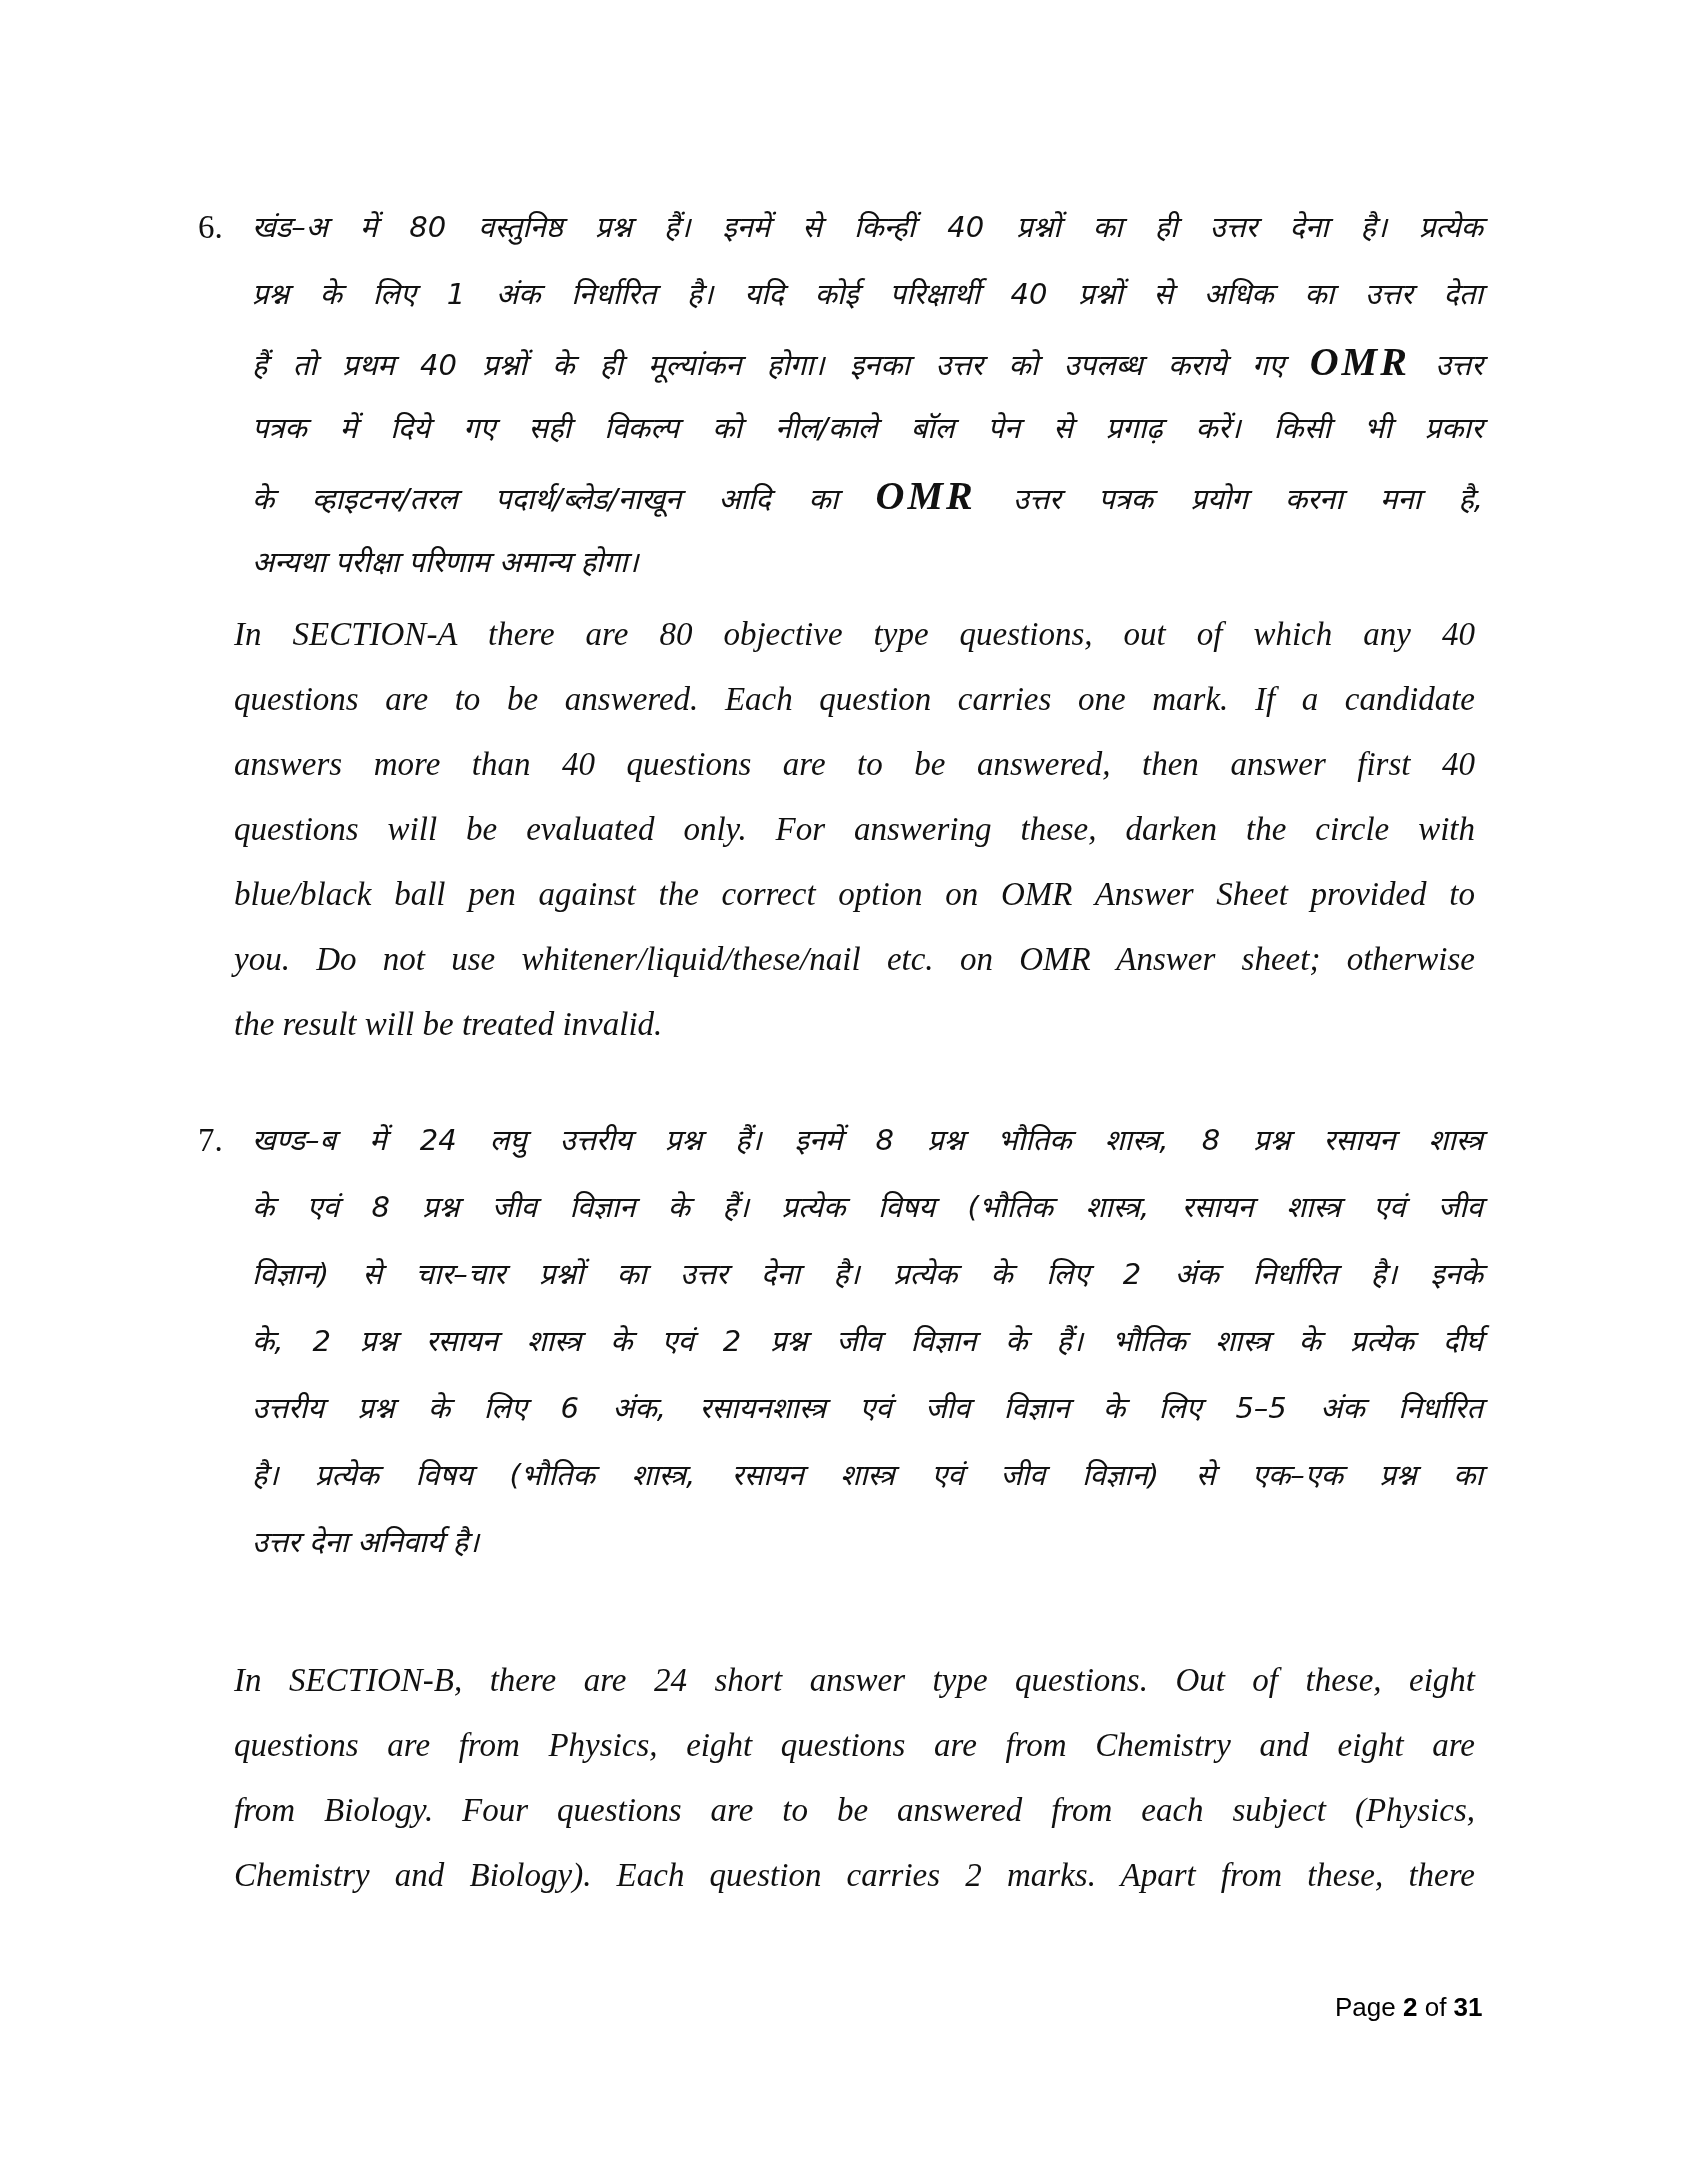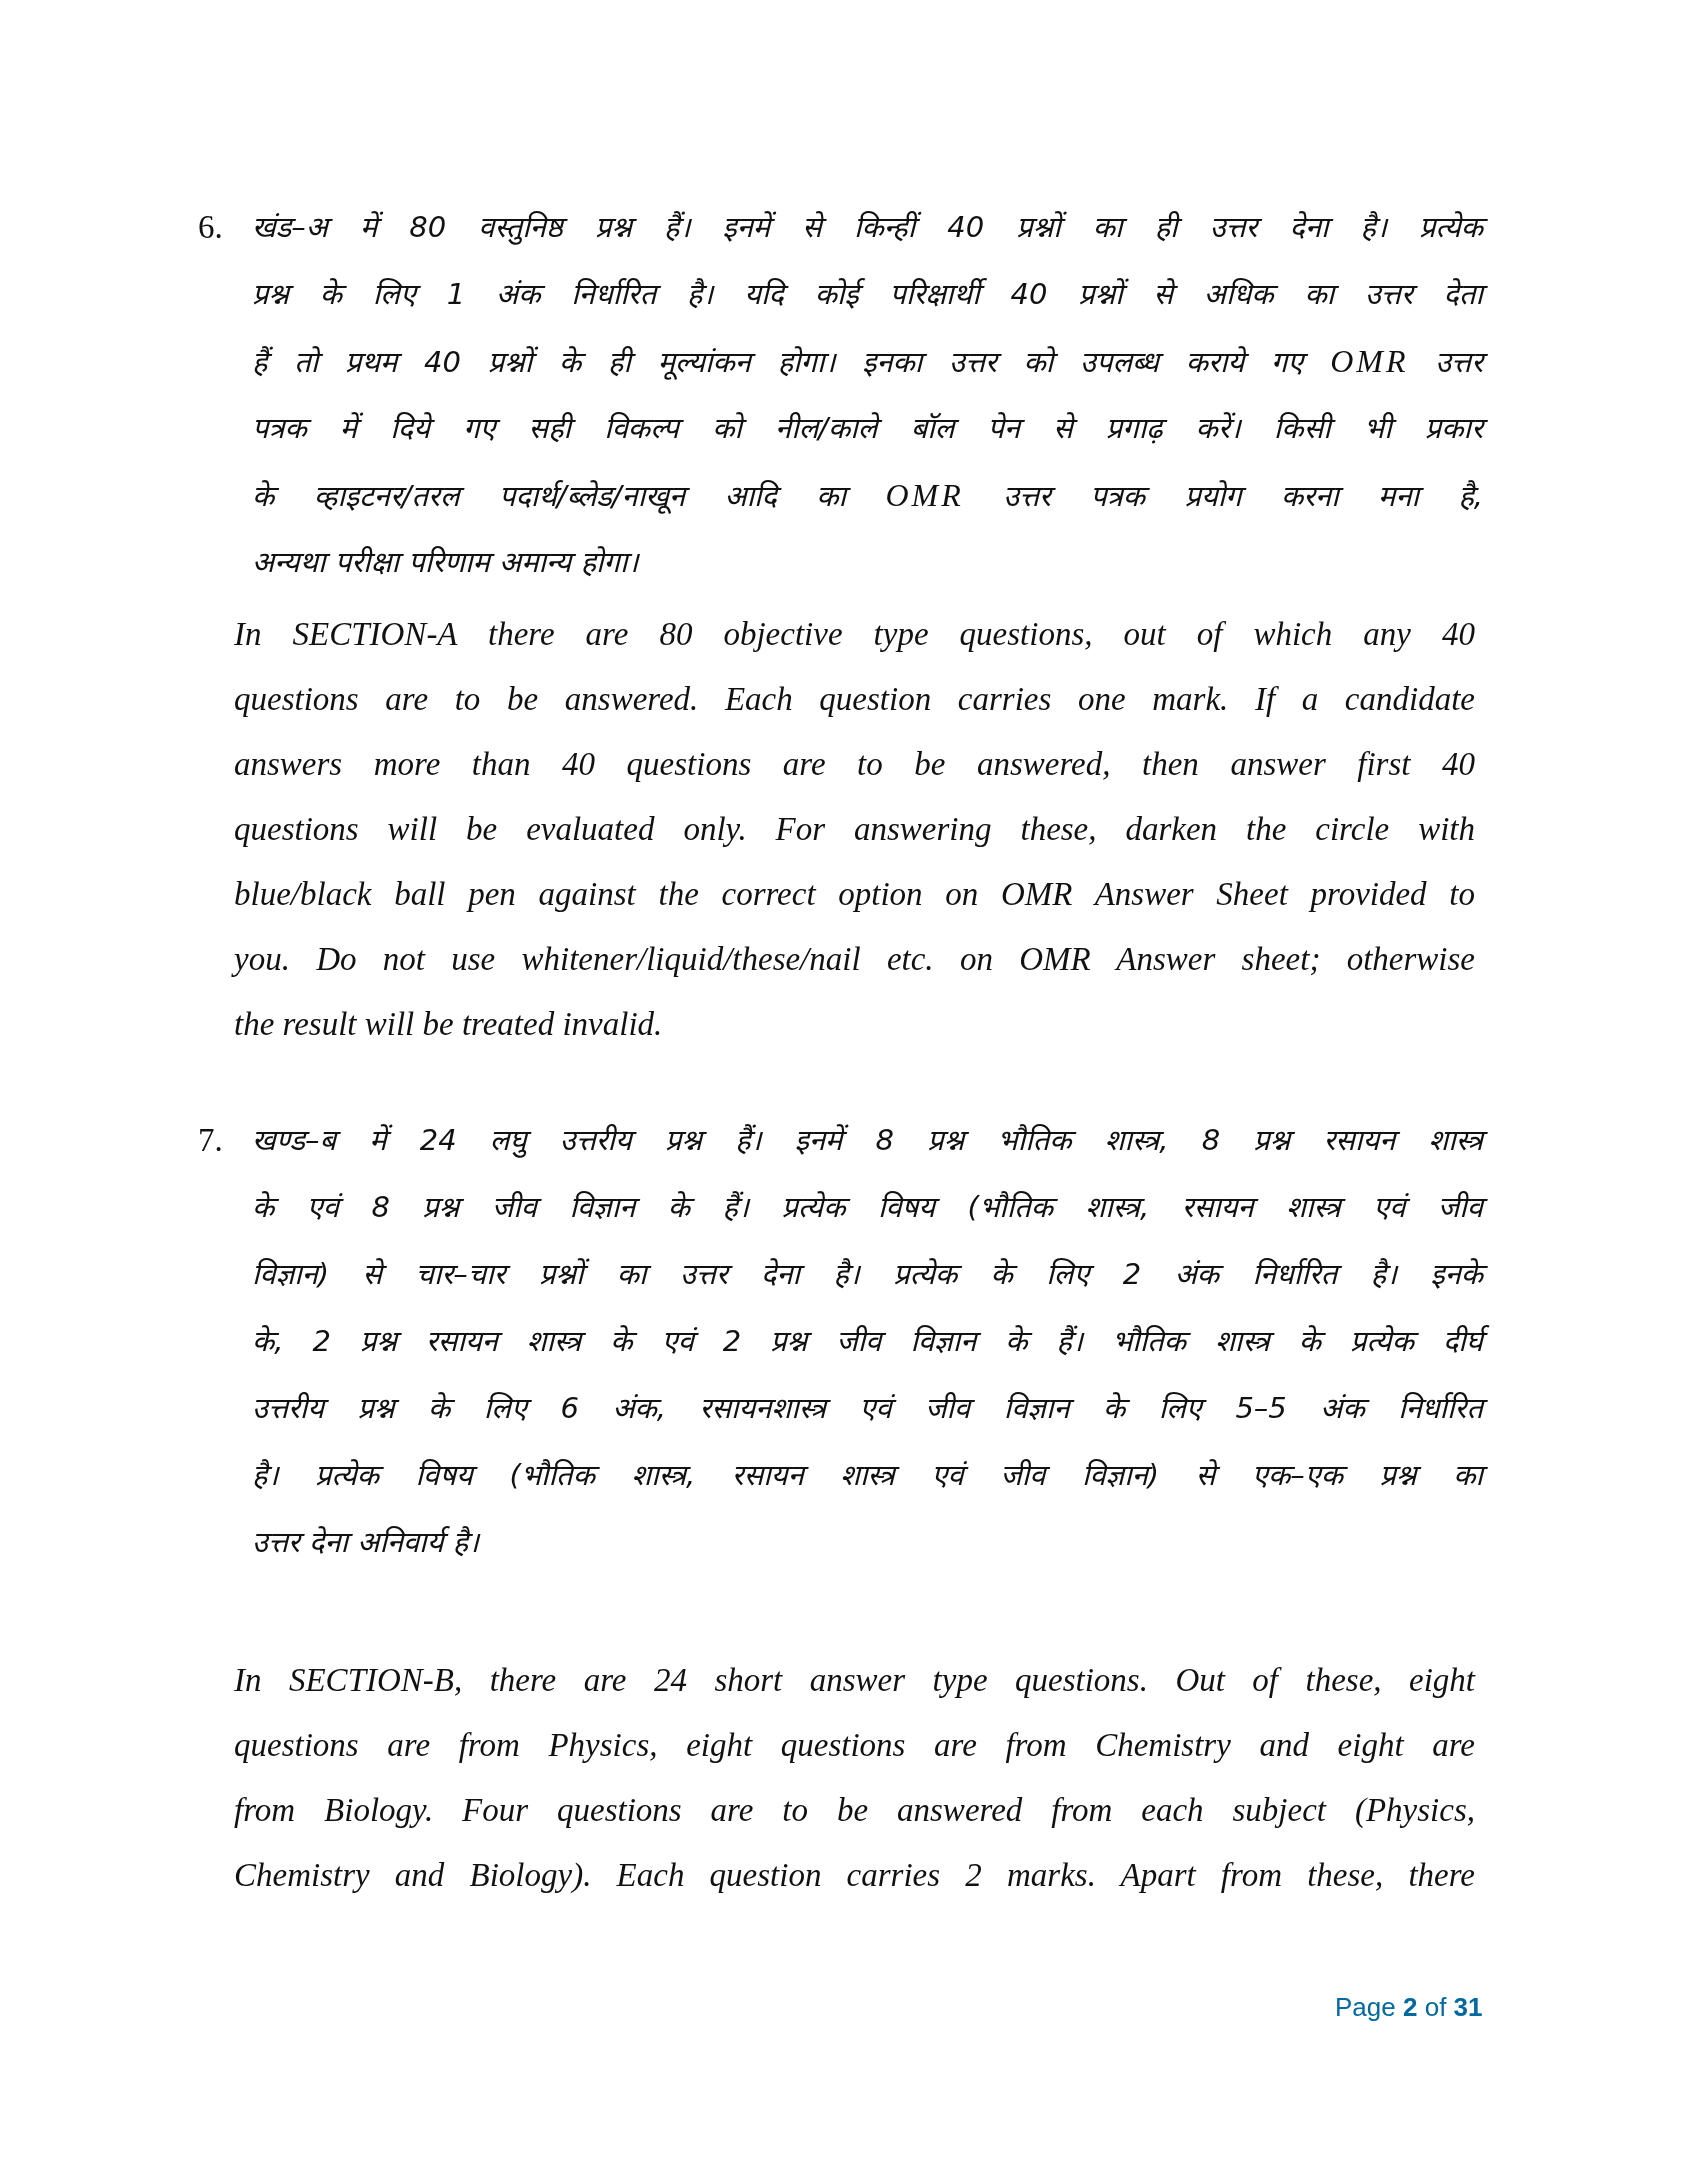"OMR" .omr { font-size: 32px -> 40px; font-weight: normal -> bold }
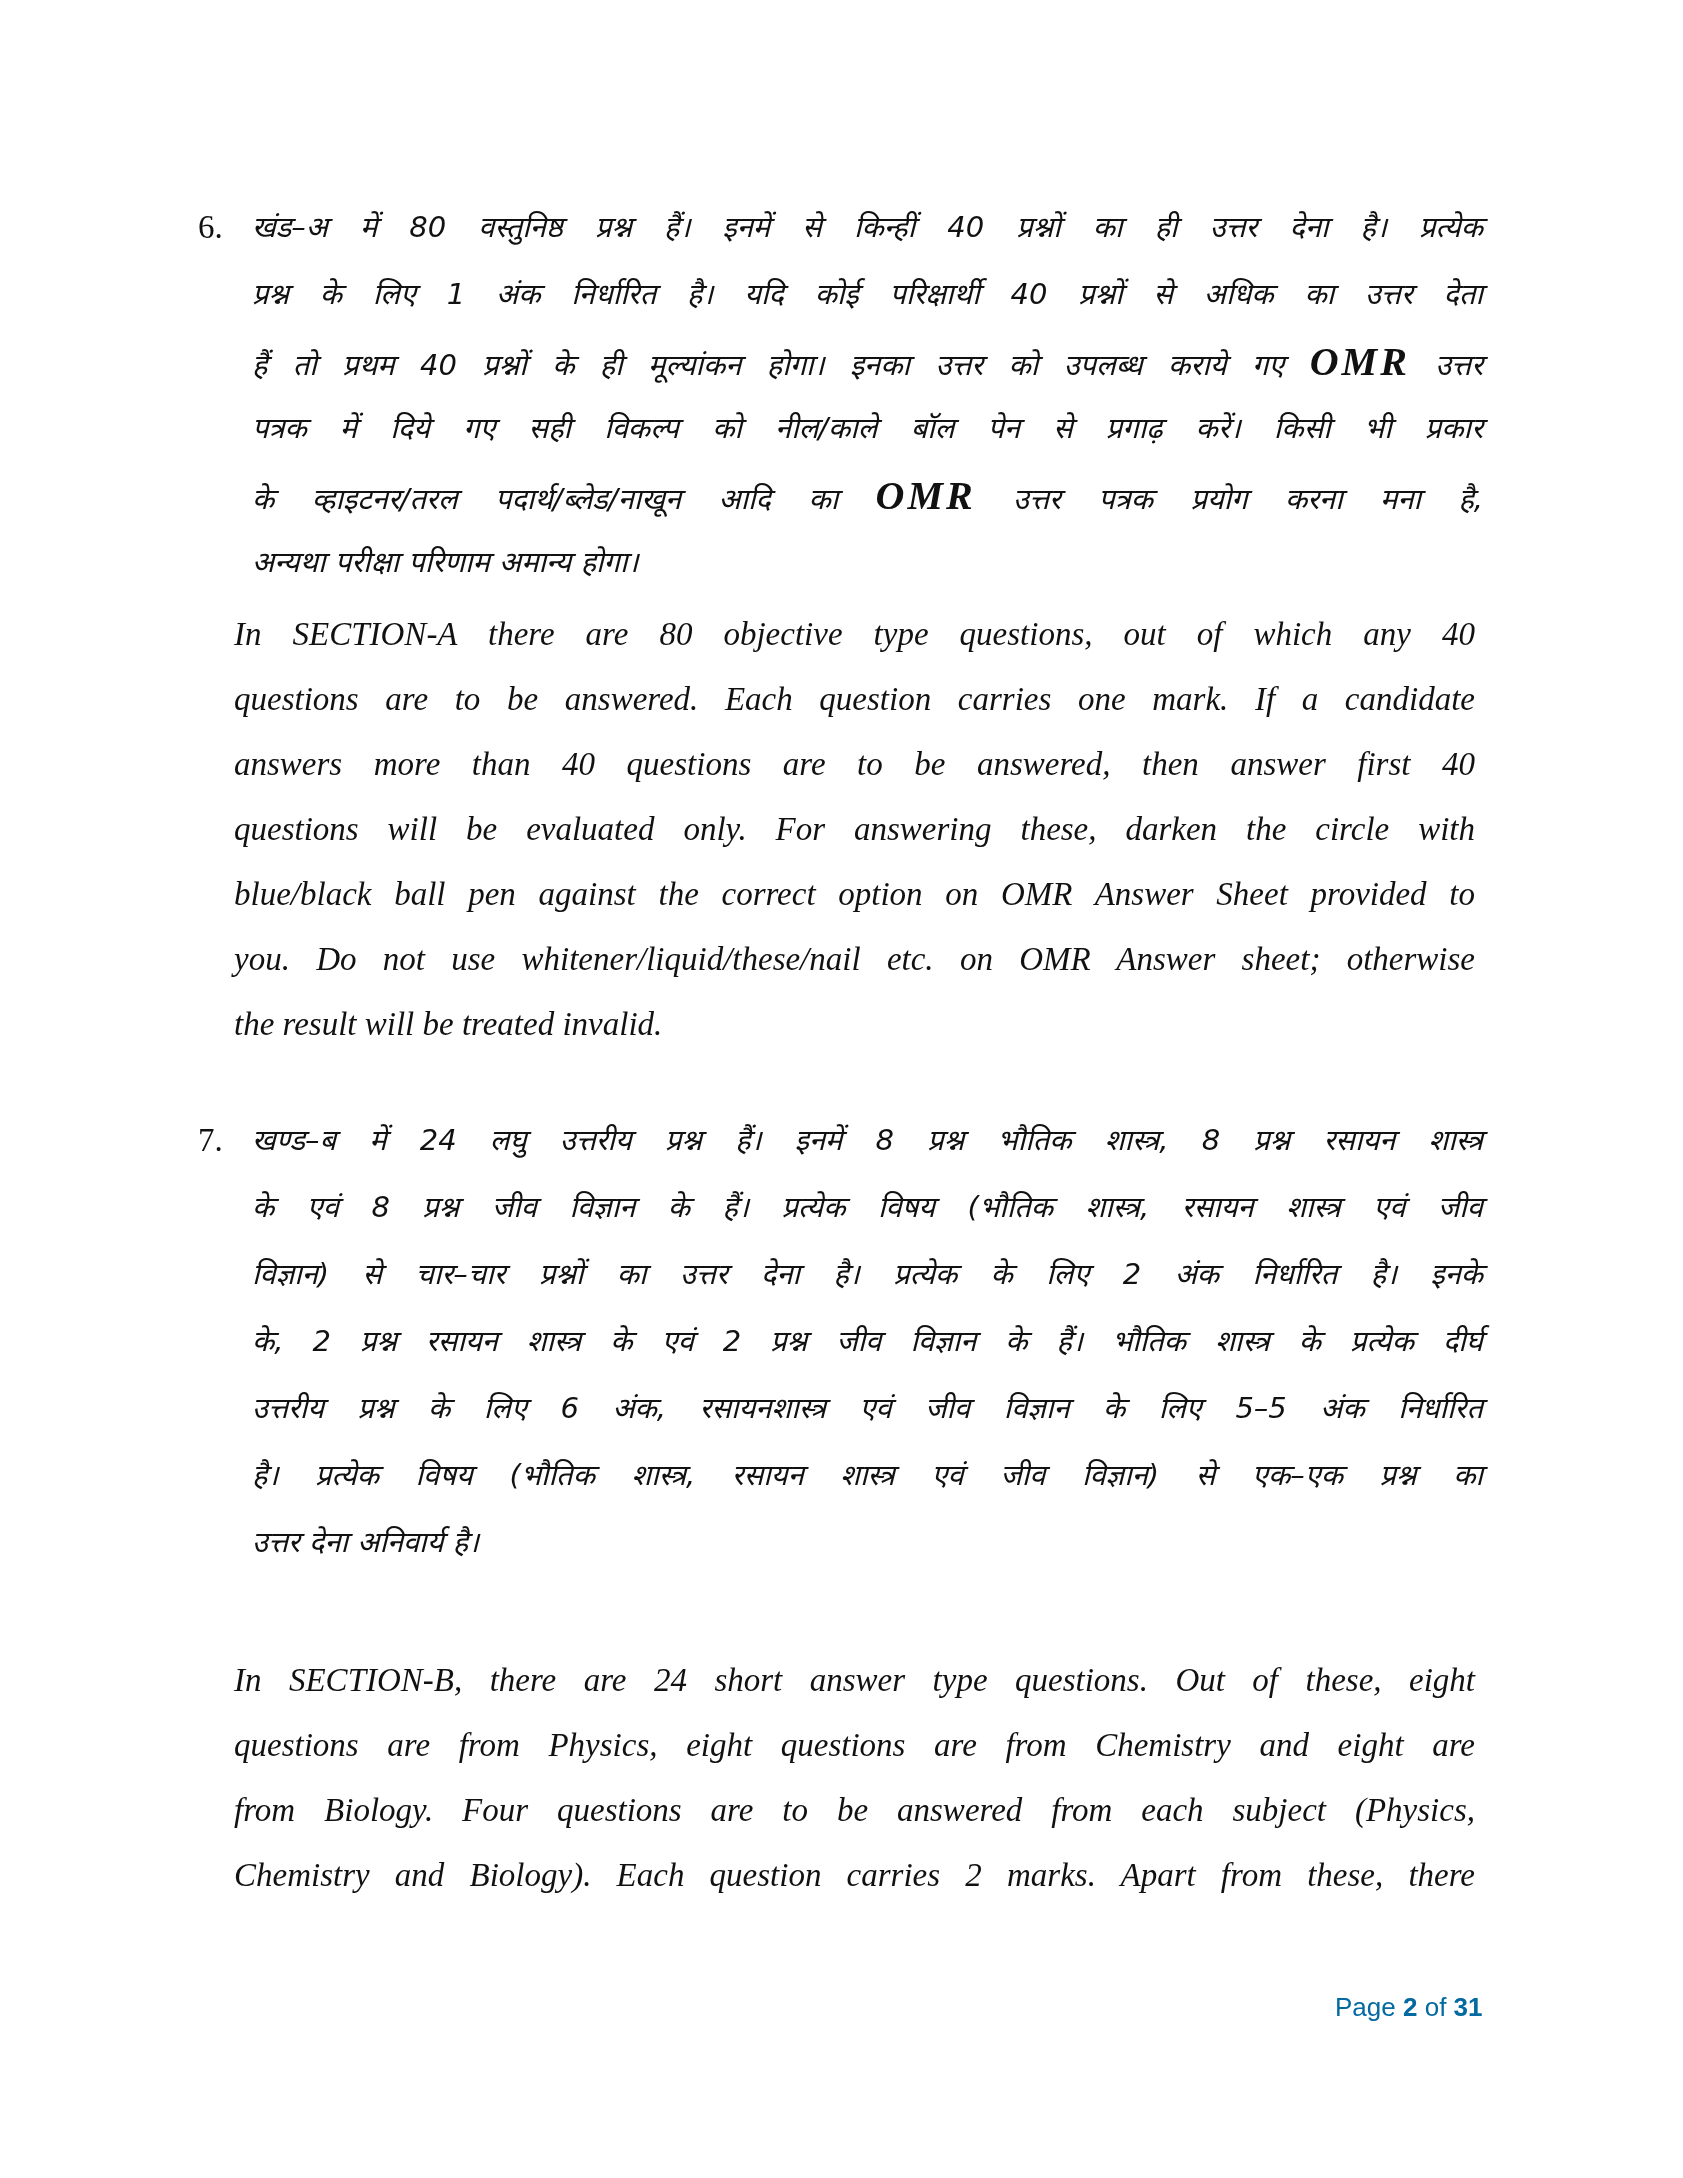"Page 2 of 31" .footer { color: #0369a1 -> #000000 }
